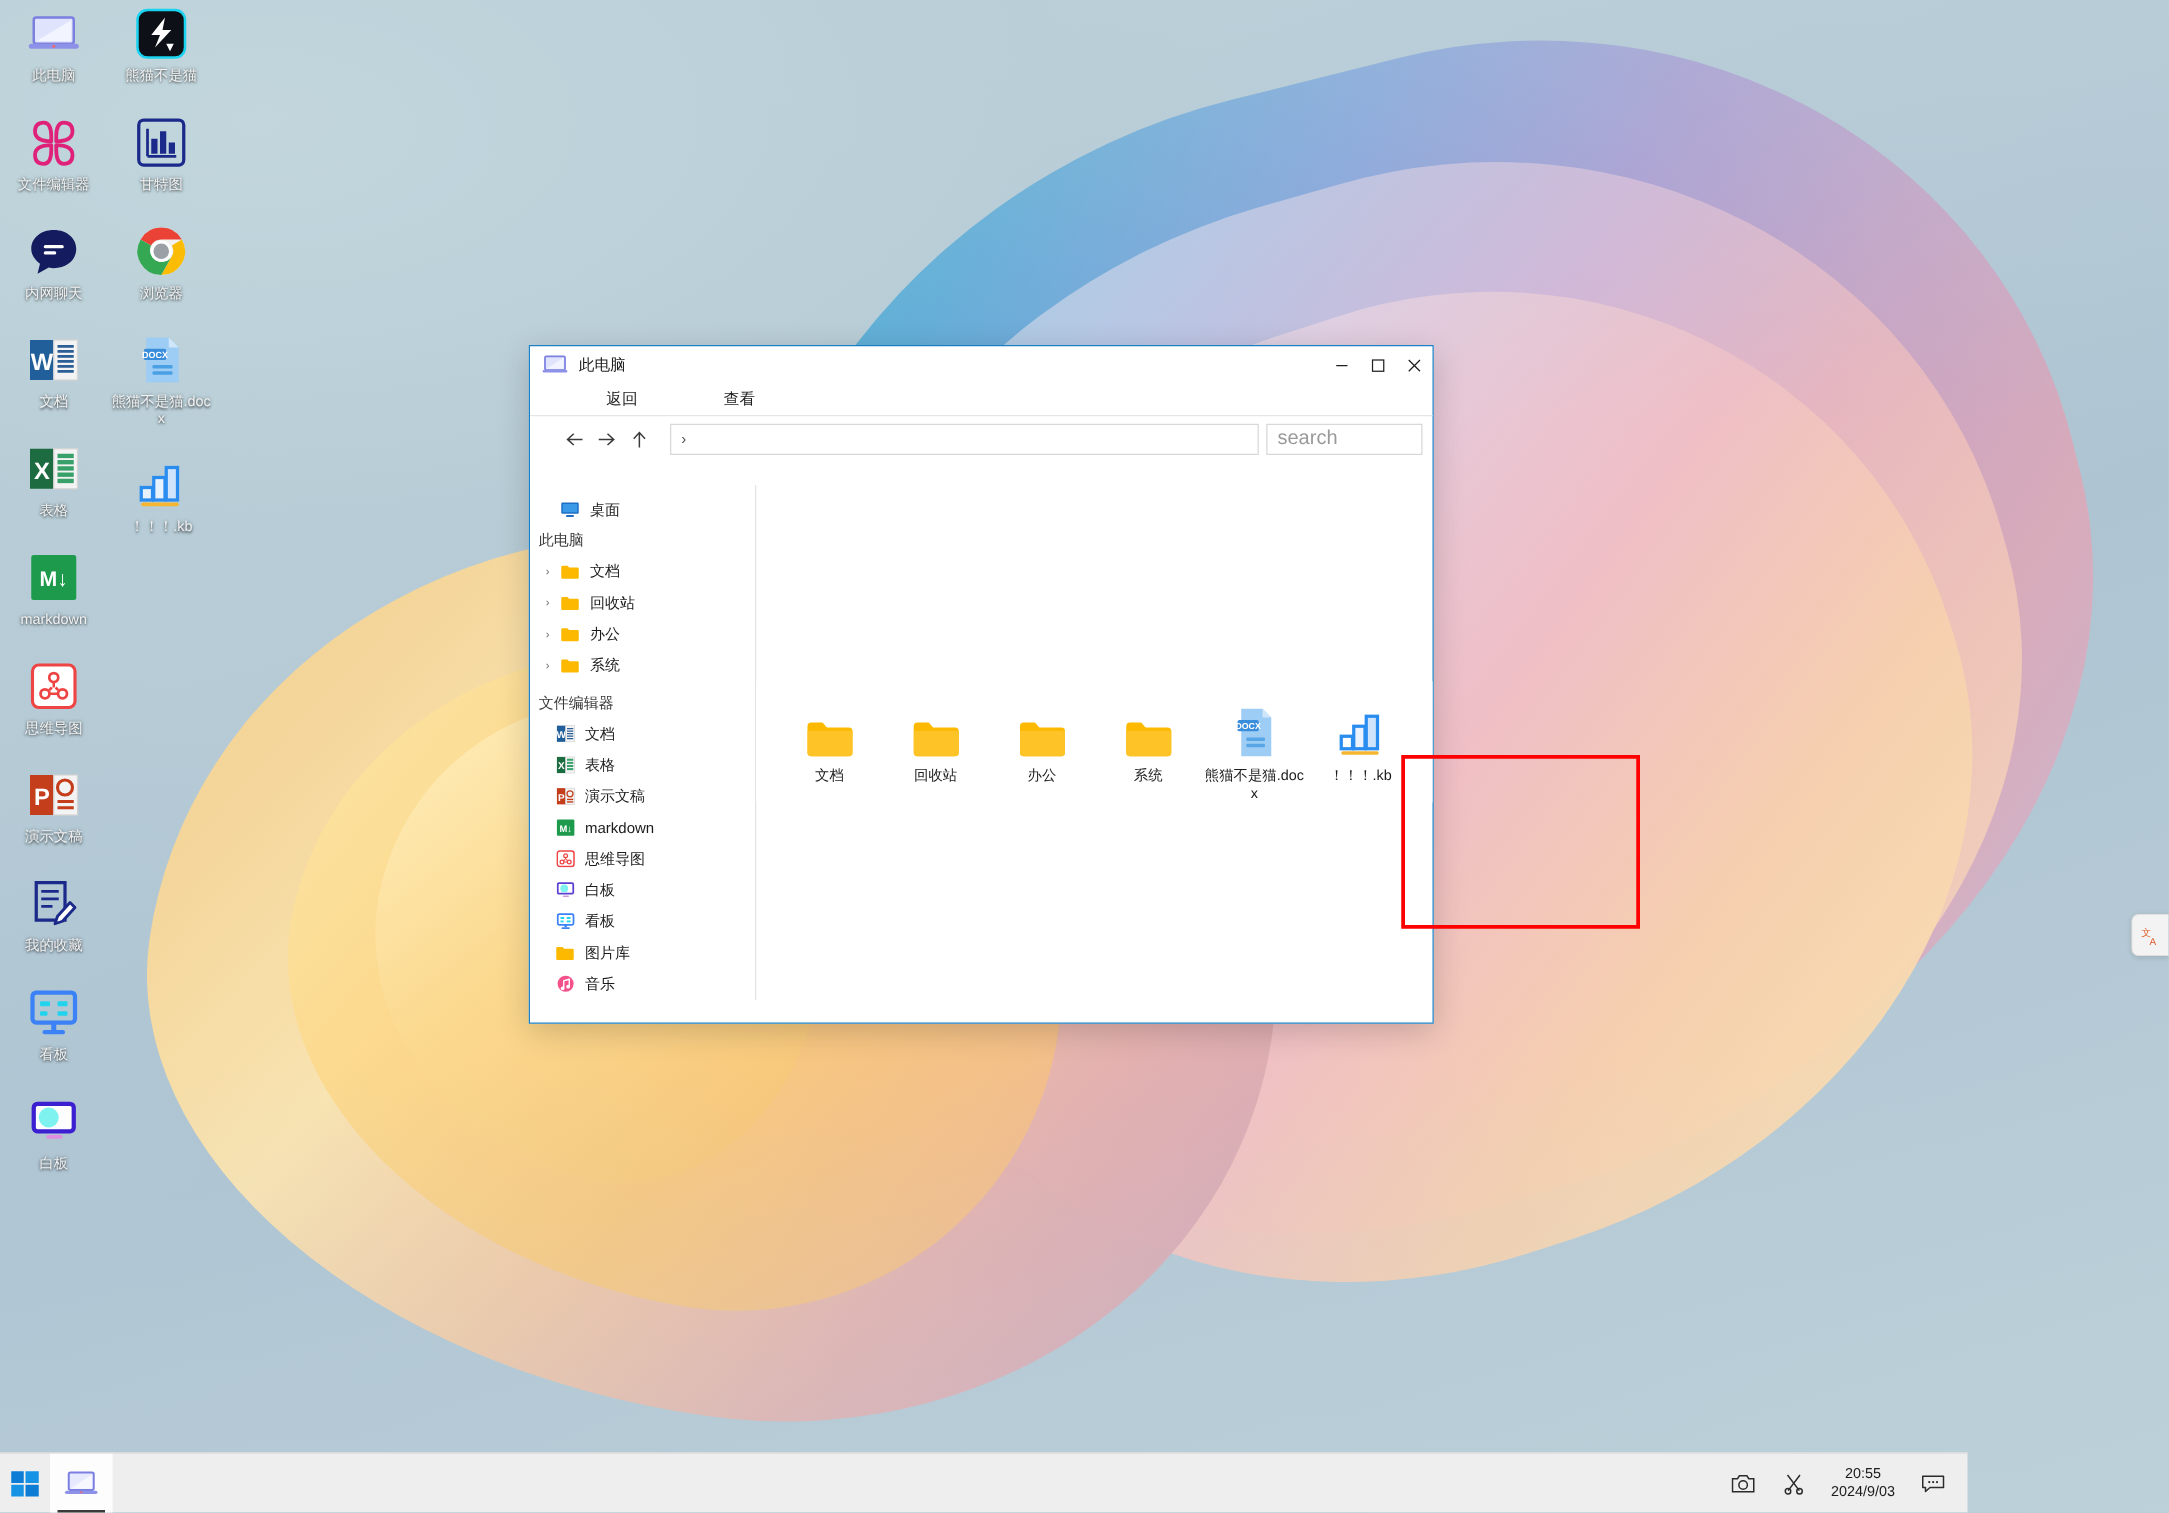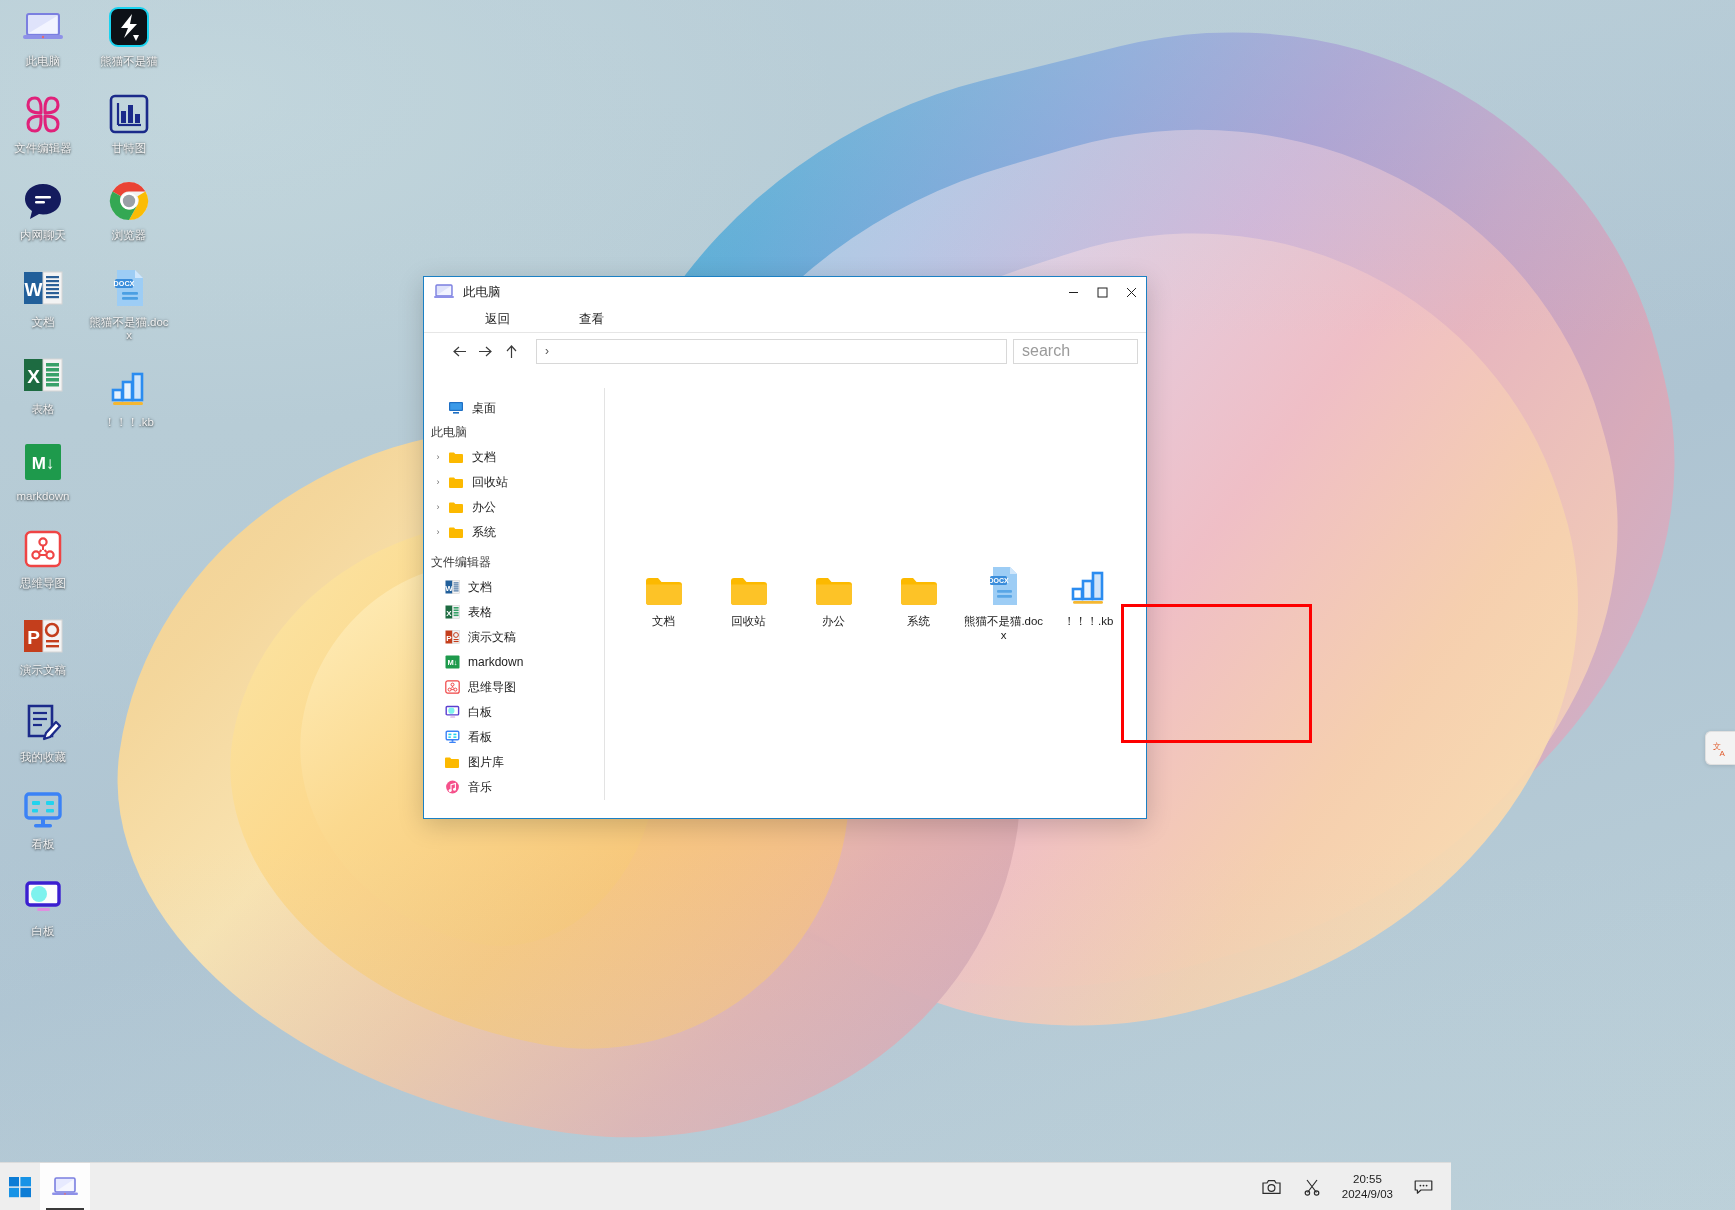"20:55" #taskbar { width: 1451px -> 1574px }
